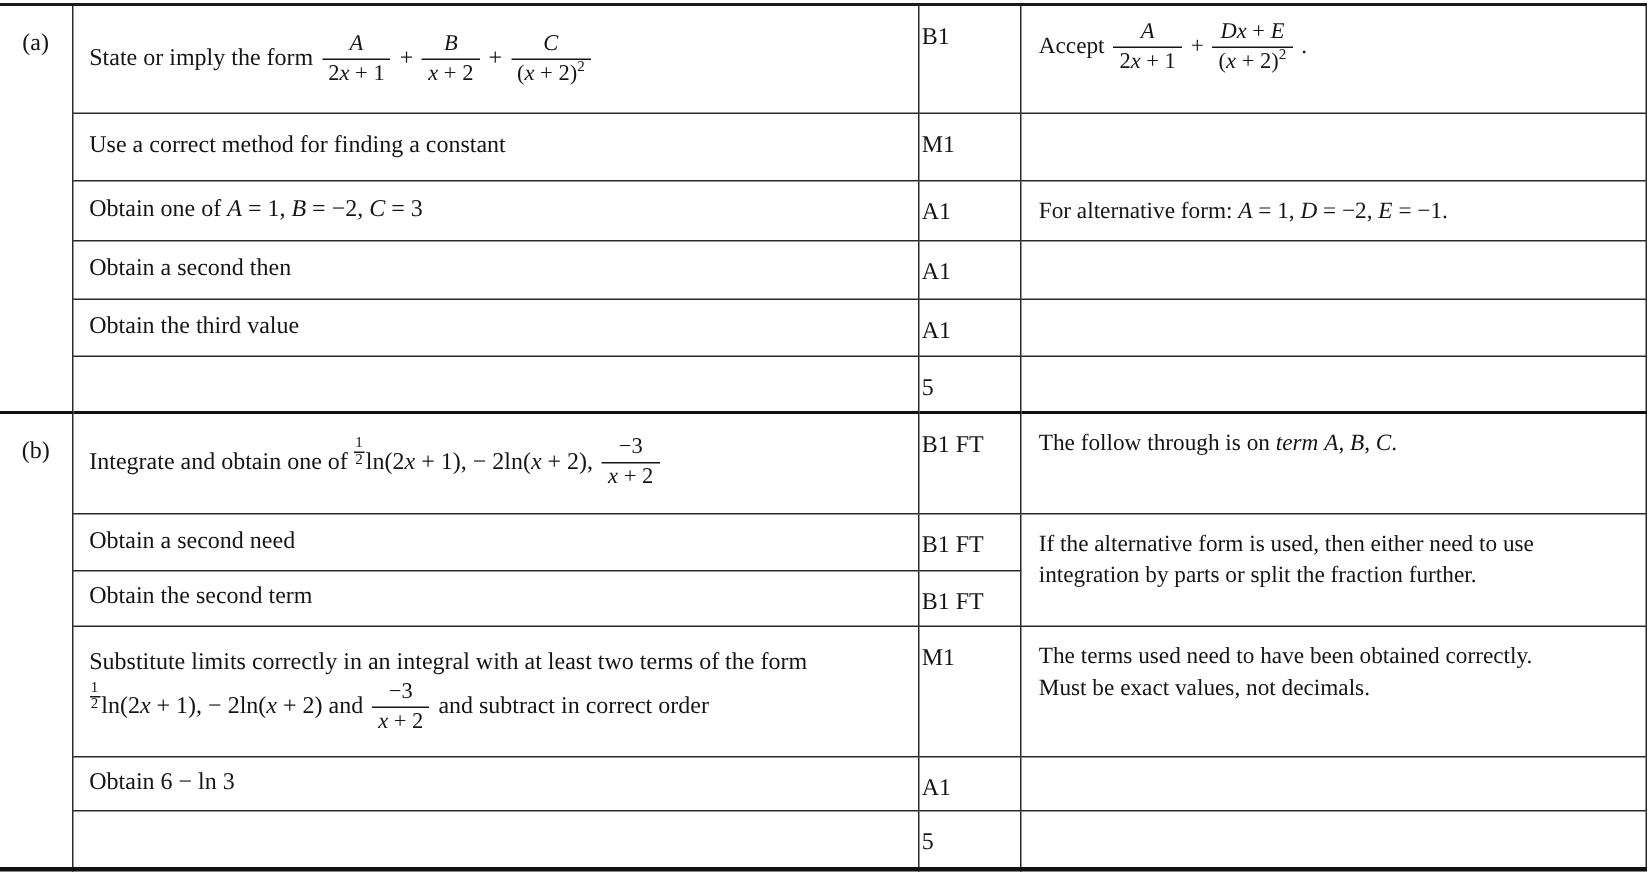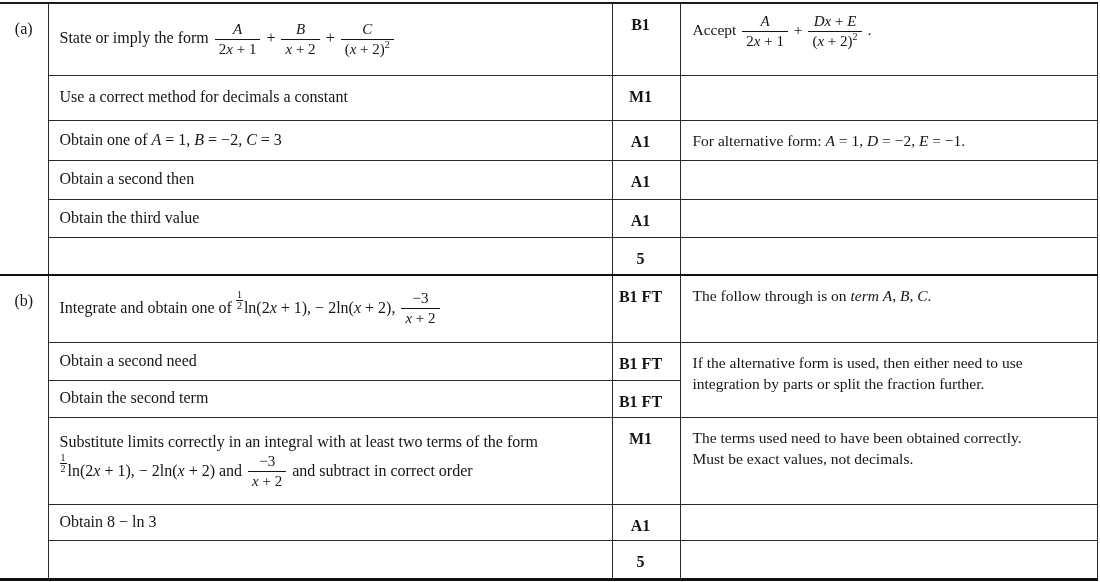"B1" td.mark { font-weight: bold -> normal; text-align: center -> left }
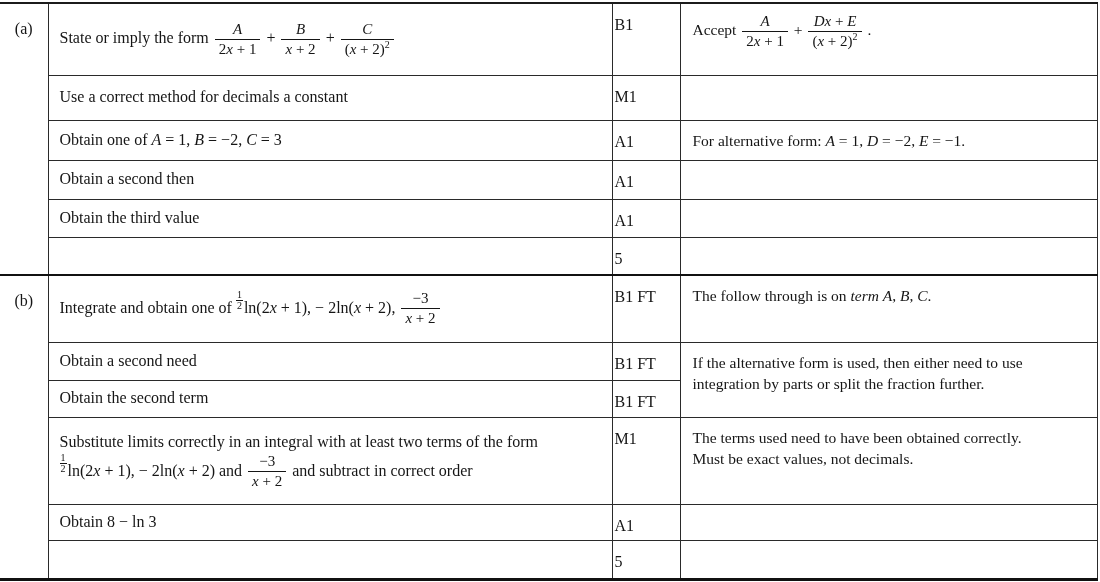"Use a correct method for" td.desc { text: decimals -> finding }
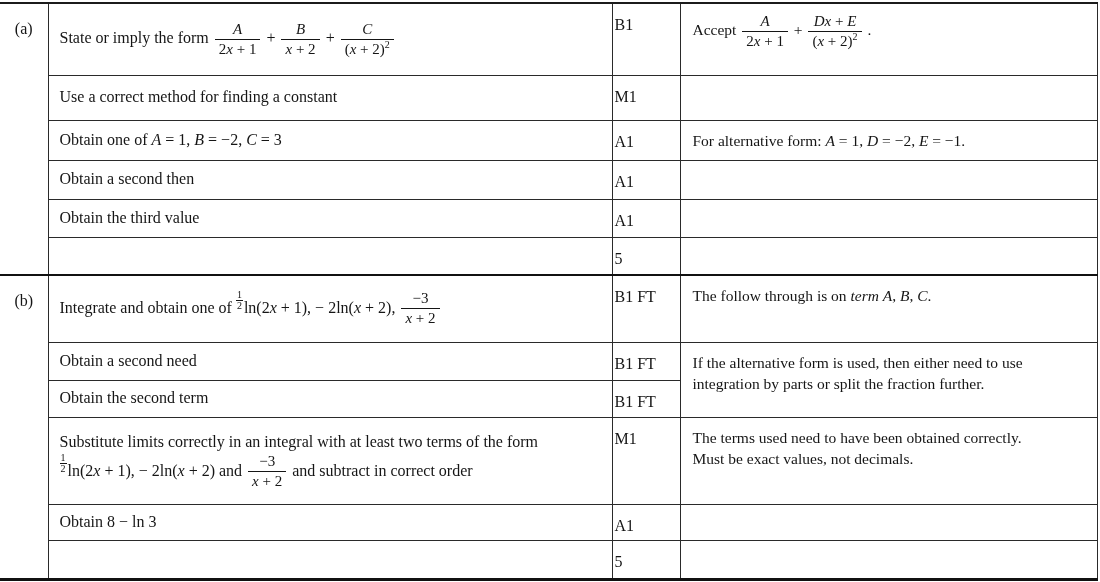"Obtain 8 − ln 3" td.desc { text: 8 -> 6 }
